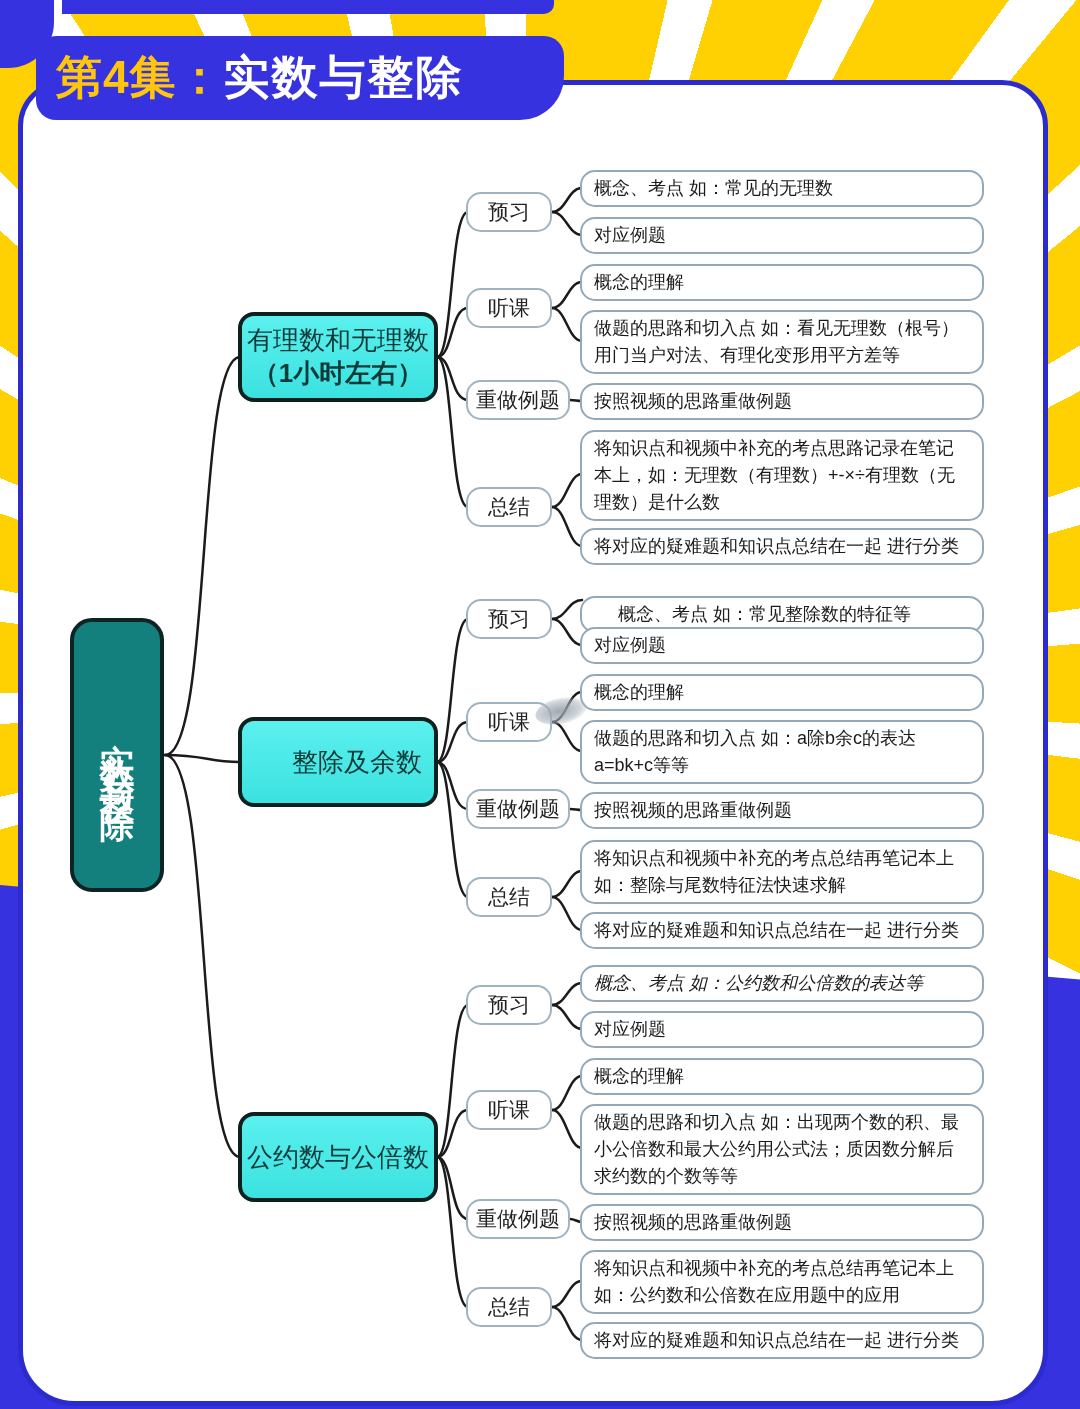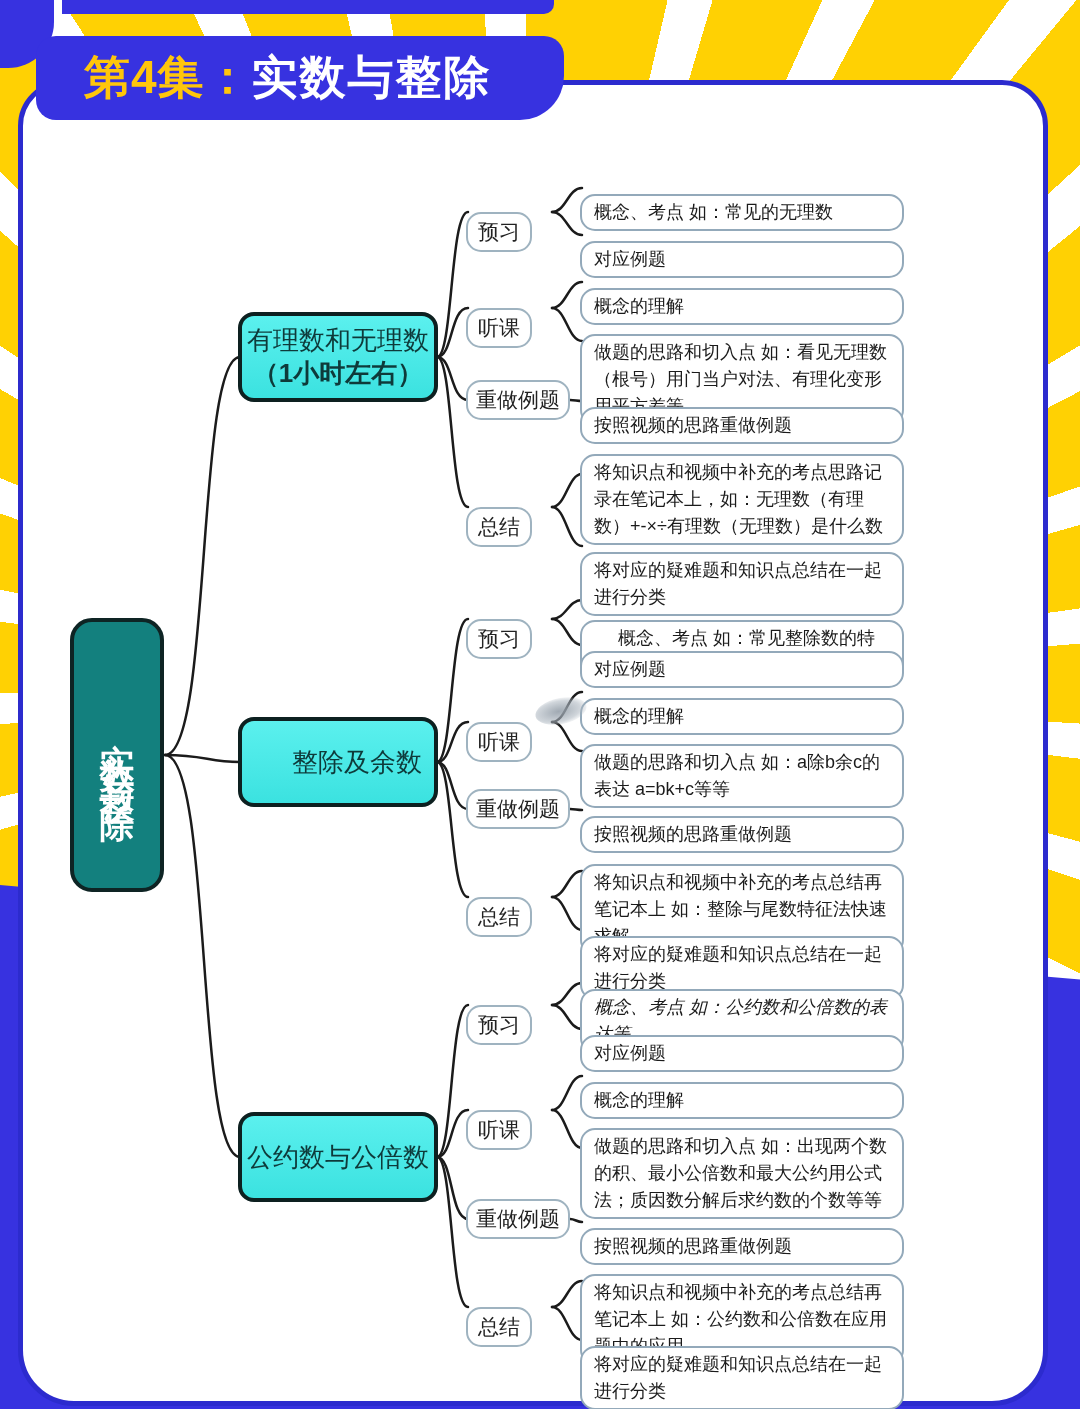"第4集：" .banner { padding-left: 48px -> 20px }
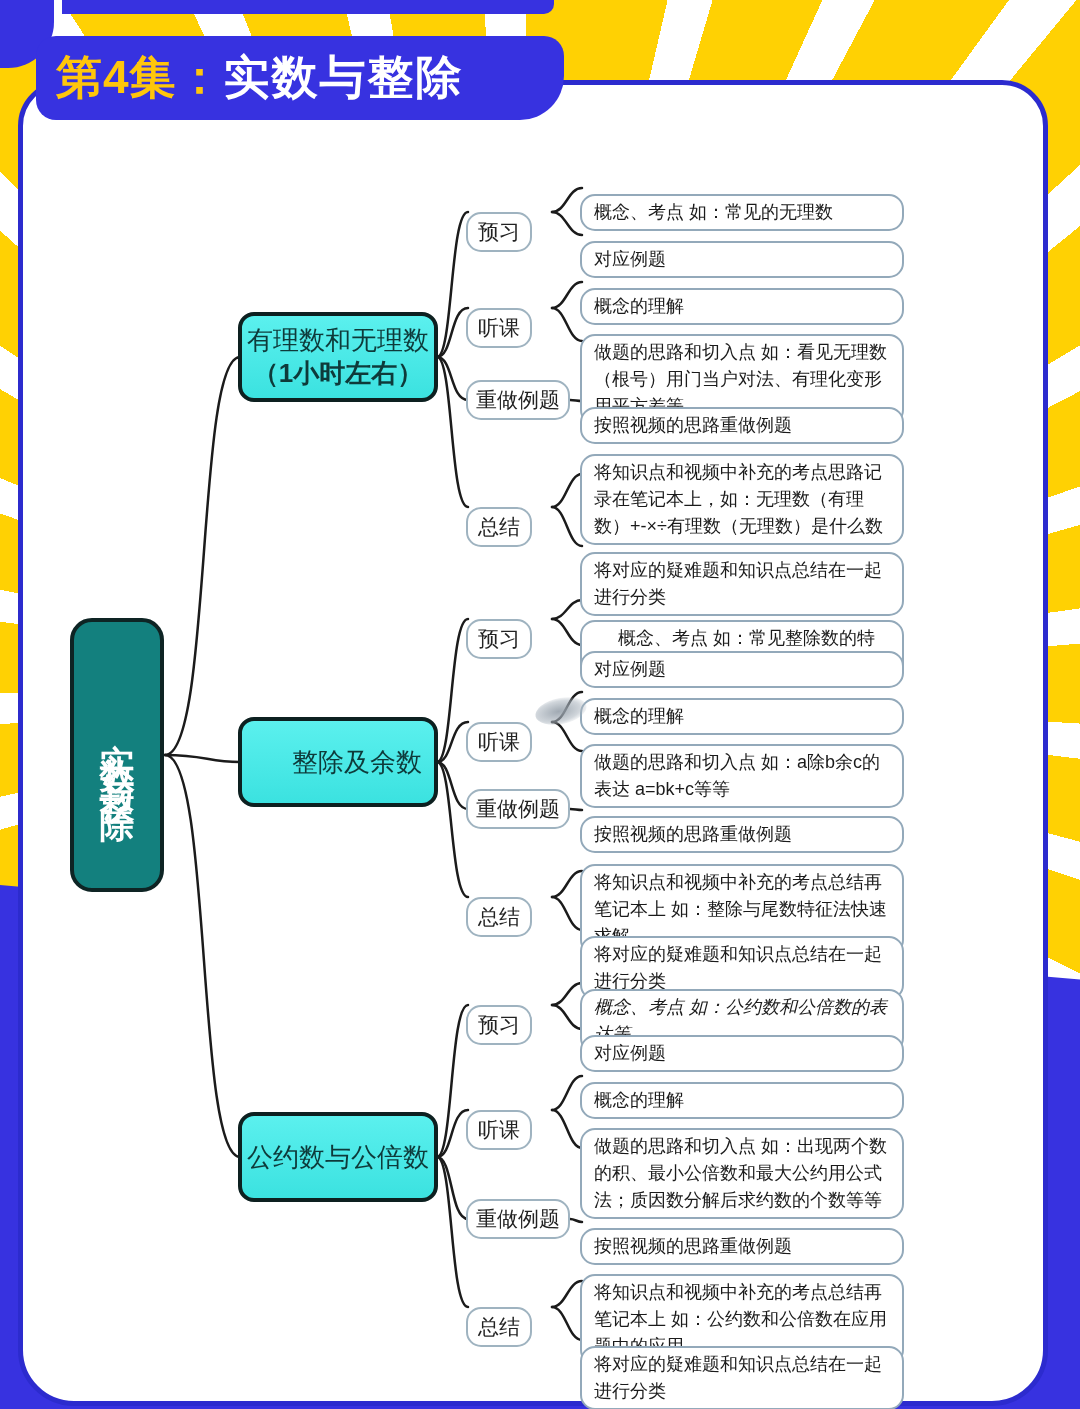"概念、考点 如：常见的无理数" .leaf { margin-top: 24px -> none; width: 324px -> 404px }
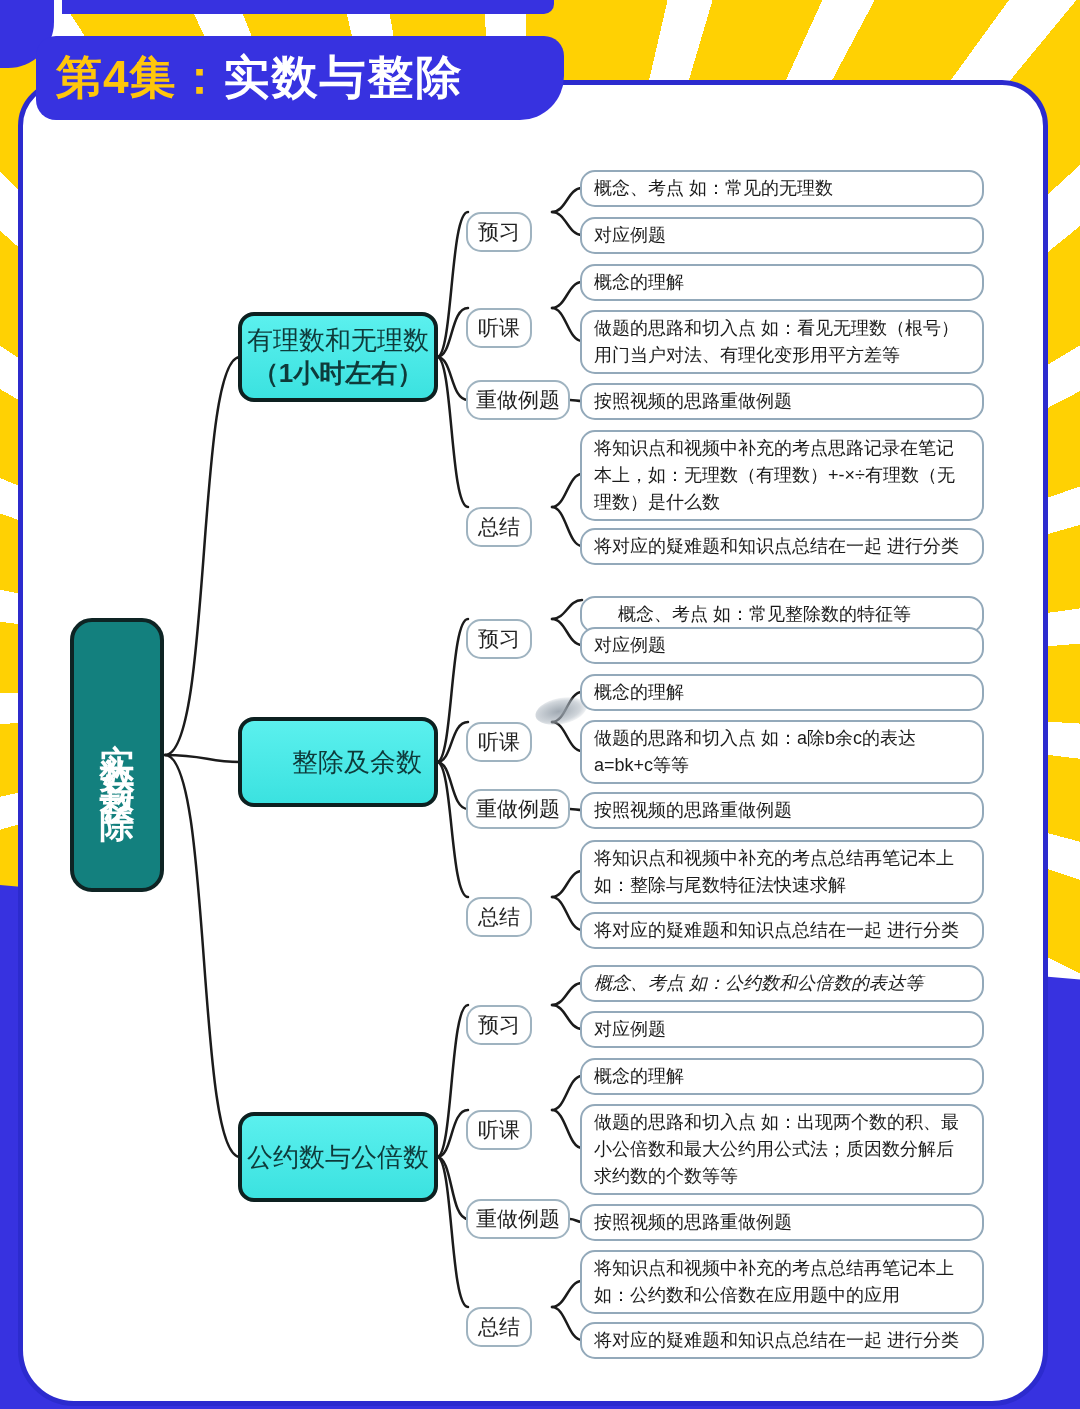"预习" .sub.w1 { margin-top: 20px -> none; width: 66px -> 86px }
